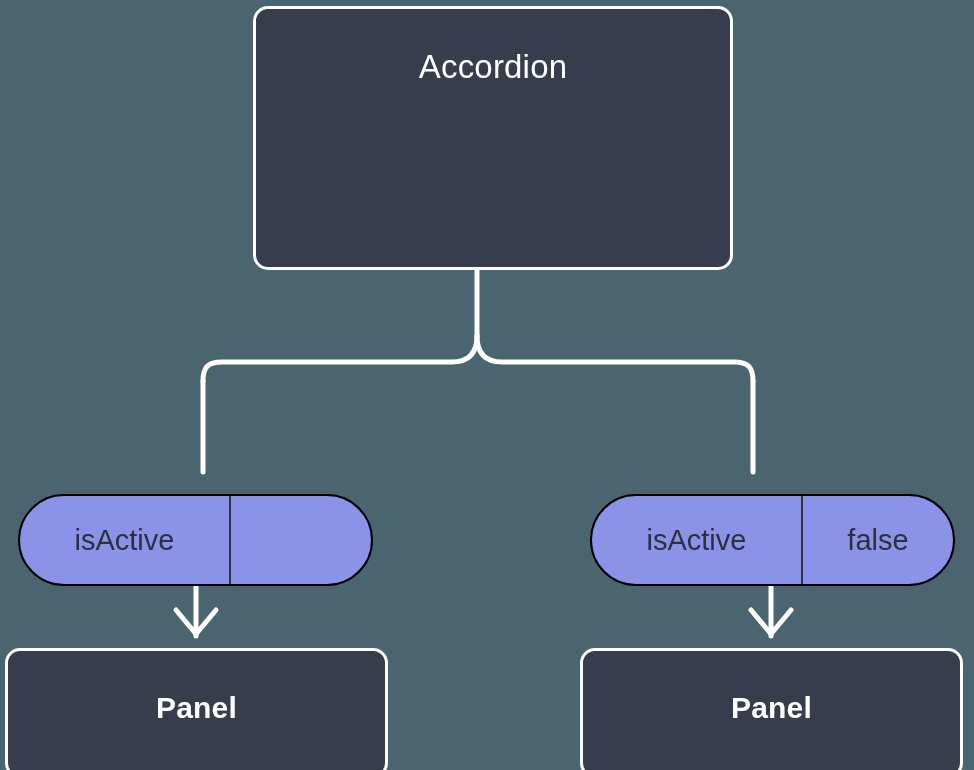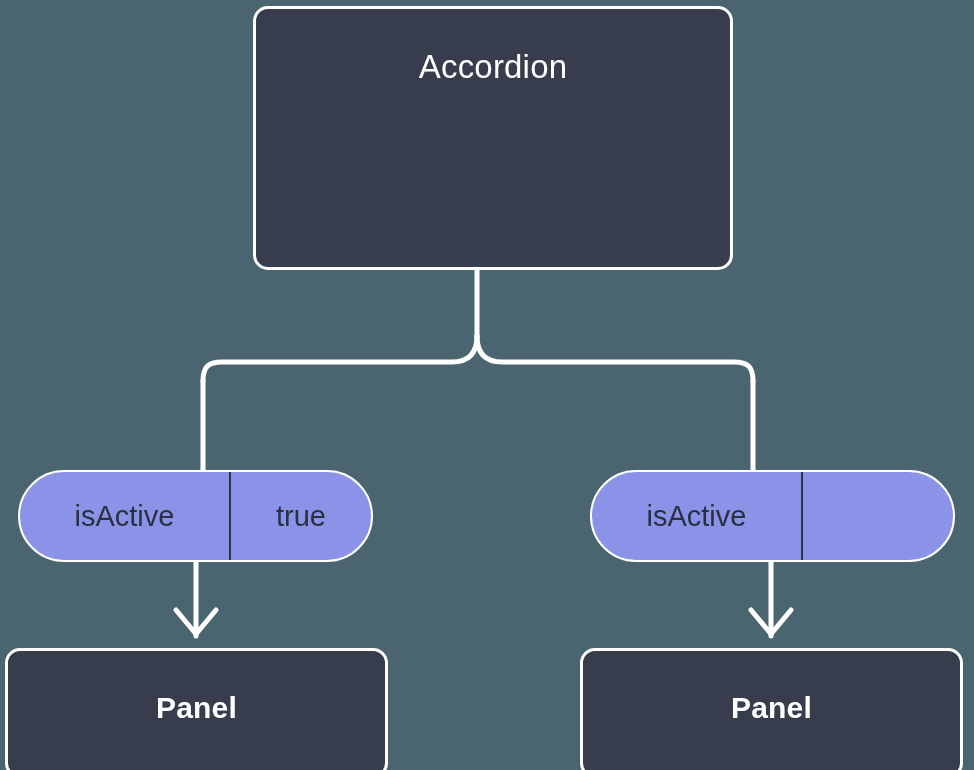"isActive" .pill-filled { border: 2px solid #ffffff -> 2px solid #000000; top: 470px -> 494px }
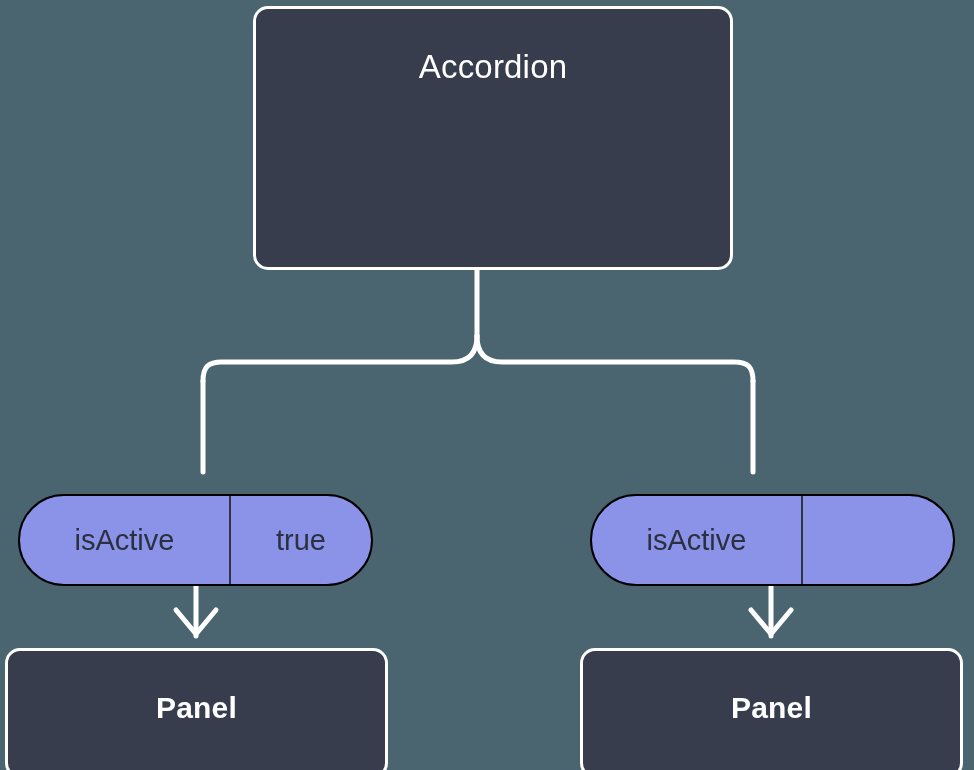"true" div.pill-val { html: <div>true</div> -> none }
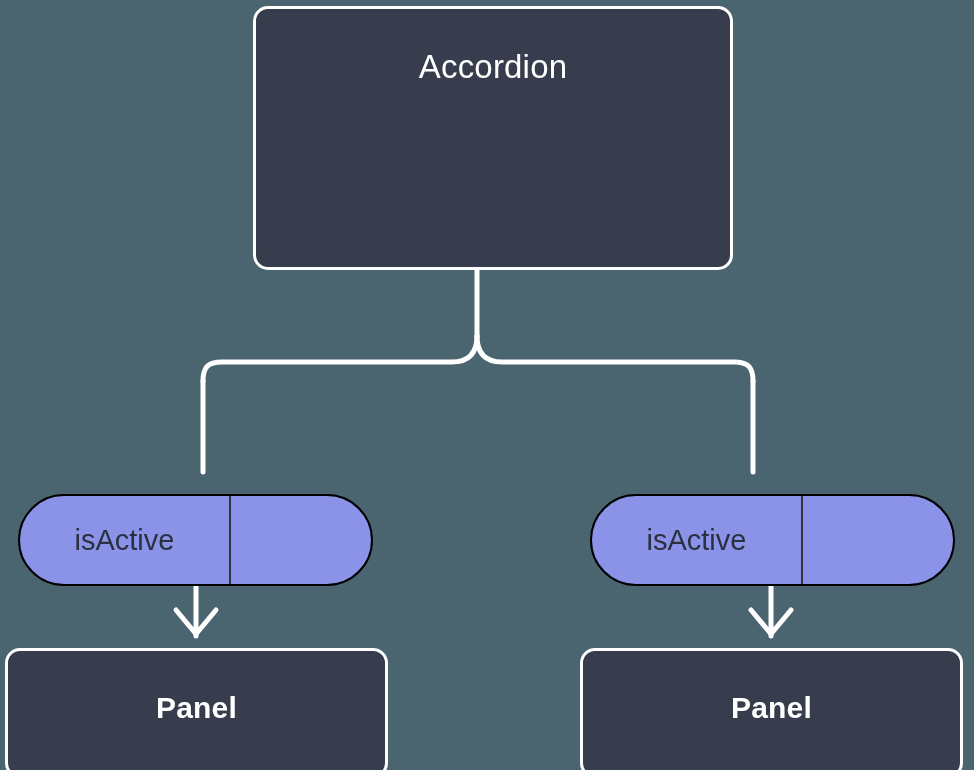"false" div.pill-val { html: none -> <div>false</div> }
